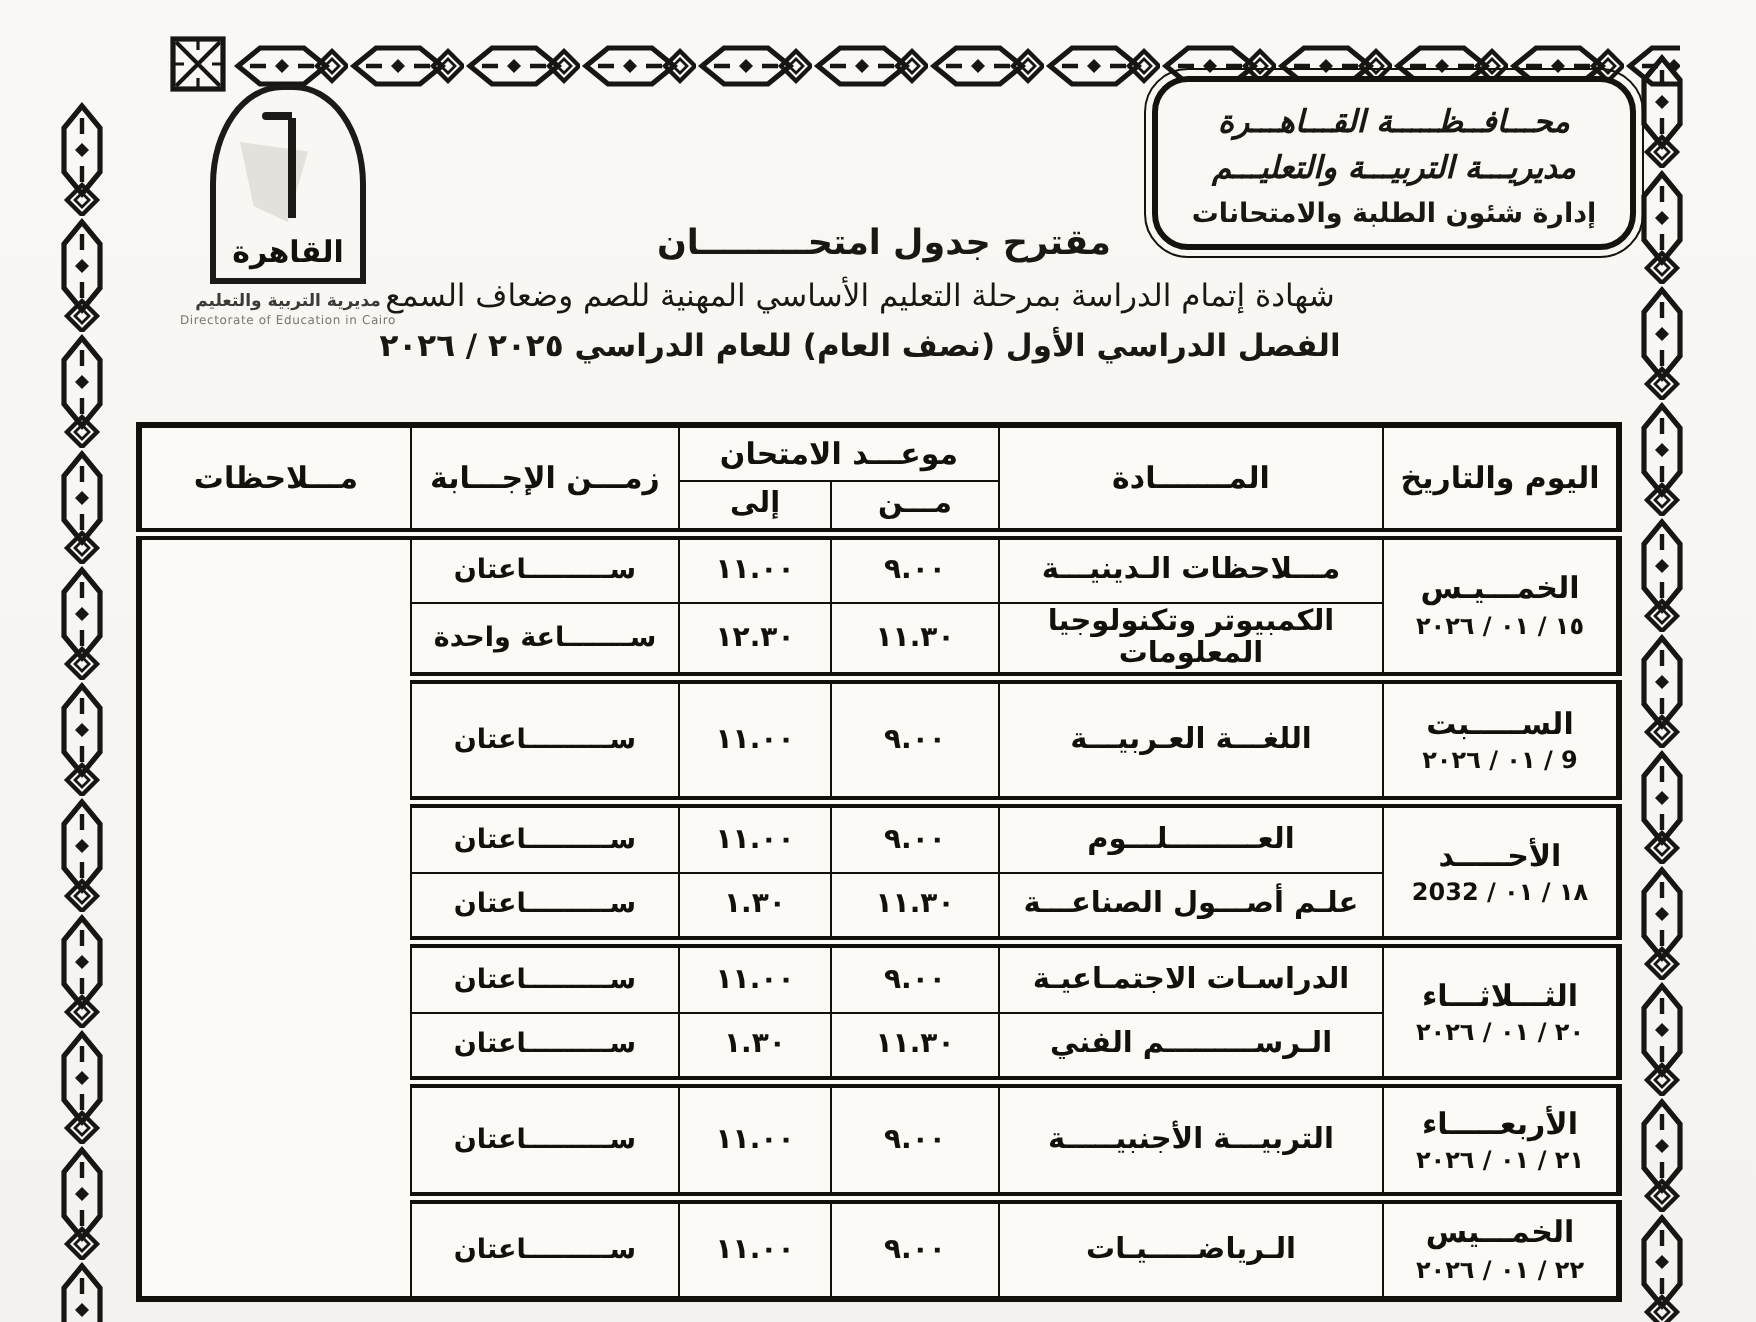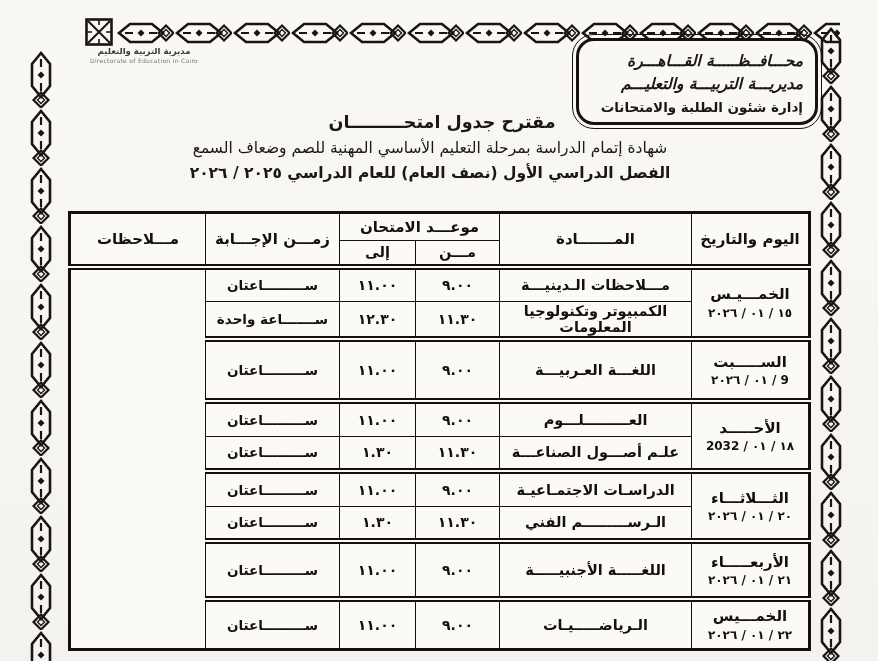"محـــافــظـــــة القـــاهـــرة" .gov-box { text-align: right -> center }
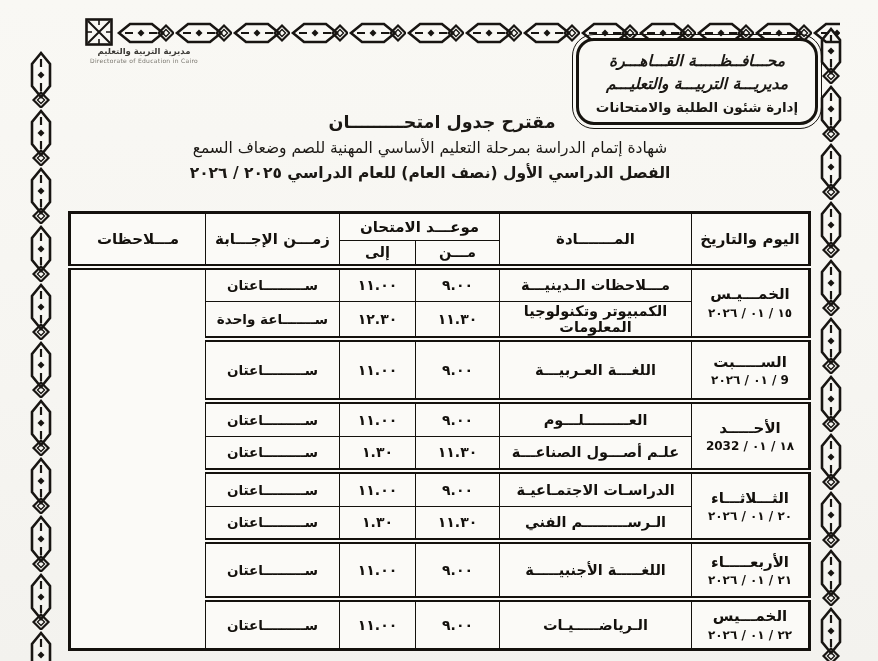"القاهرة" div.arch { html: none -> <div> <div></div> <div></div> <div></div> <div>القاهرة</div> </div> }
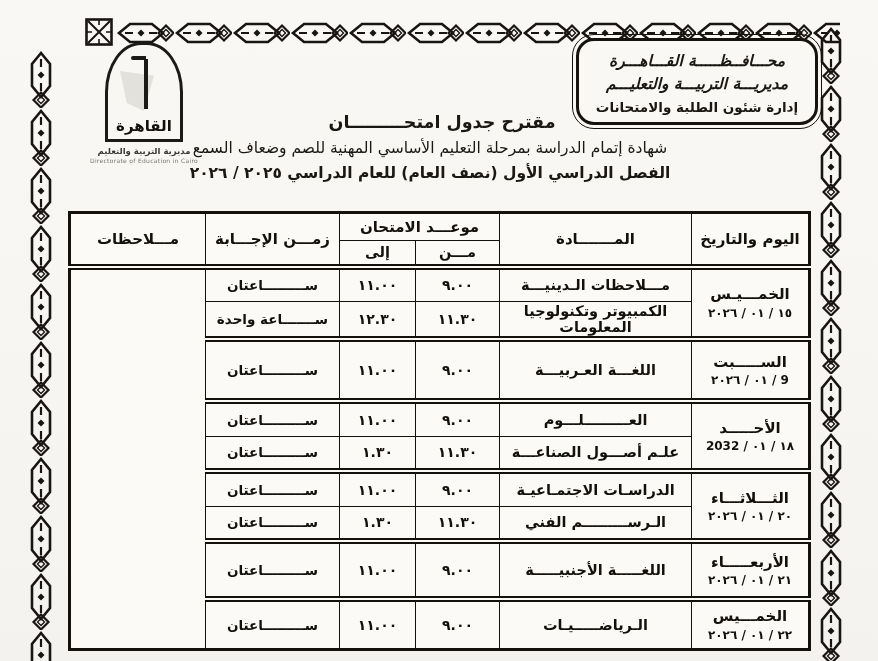"اللغـــــة الأجنبيـــــة" td.subject { text: اللغـــــة -> التربيـــة }
